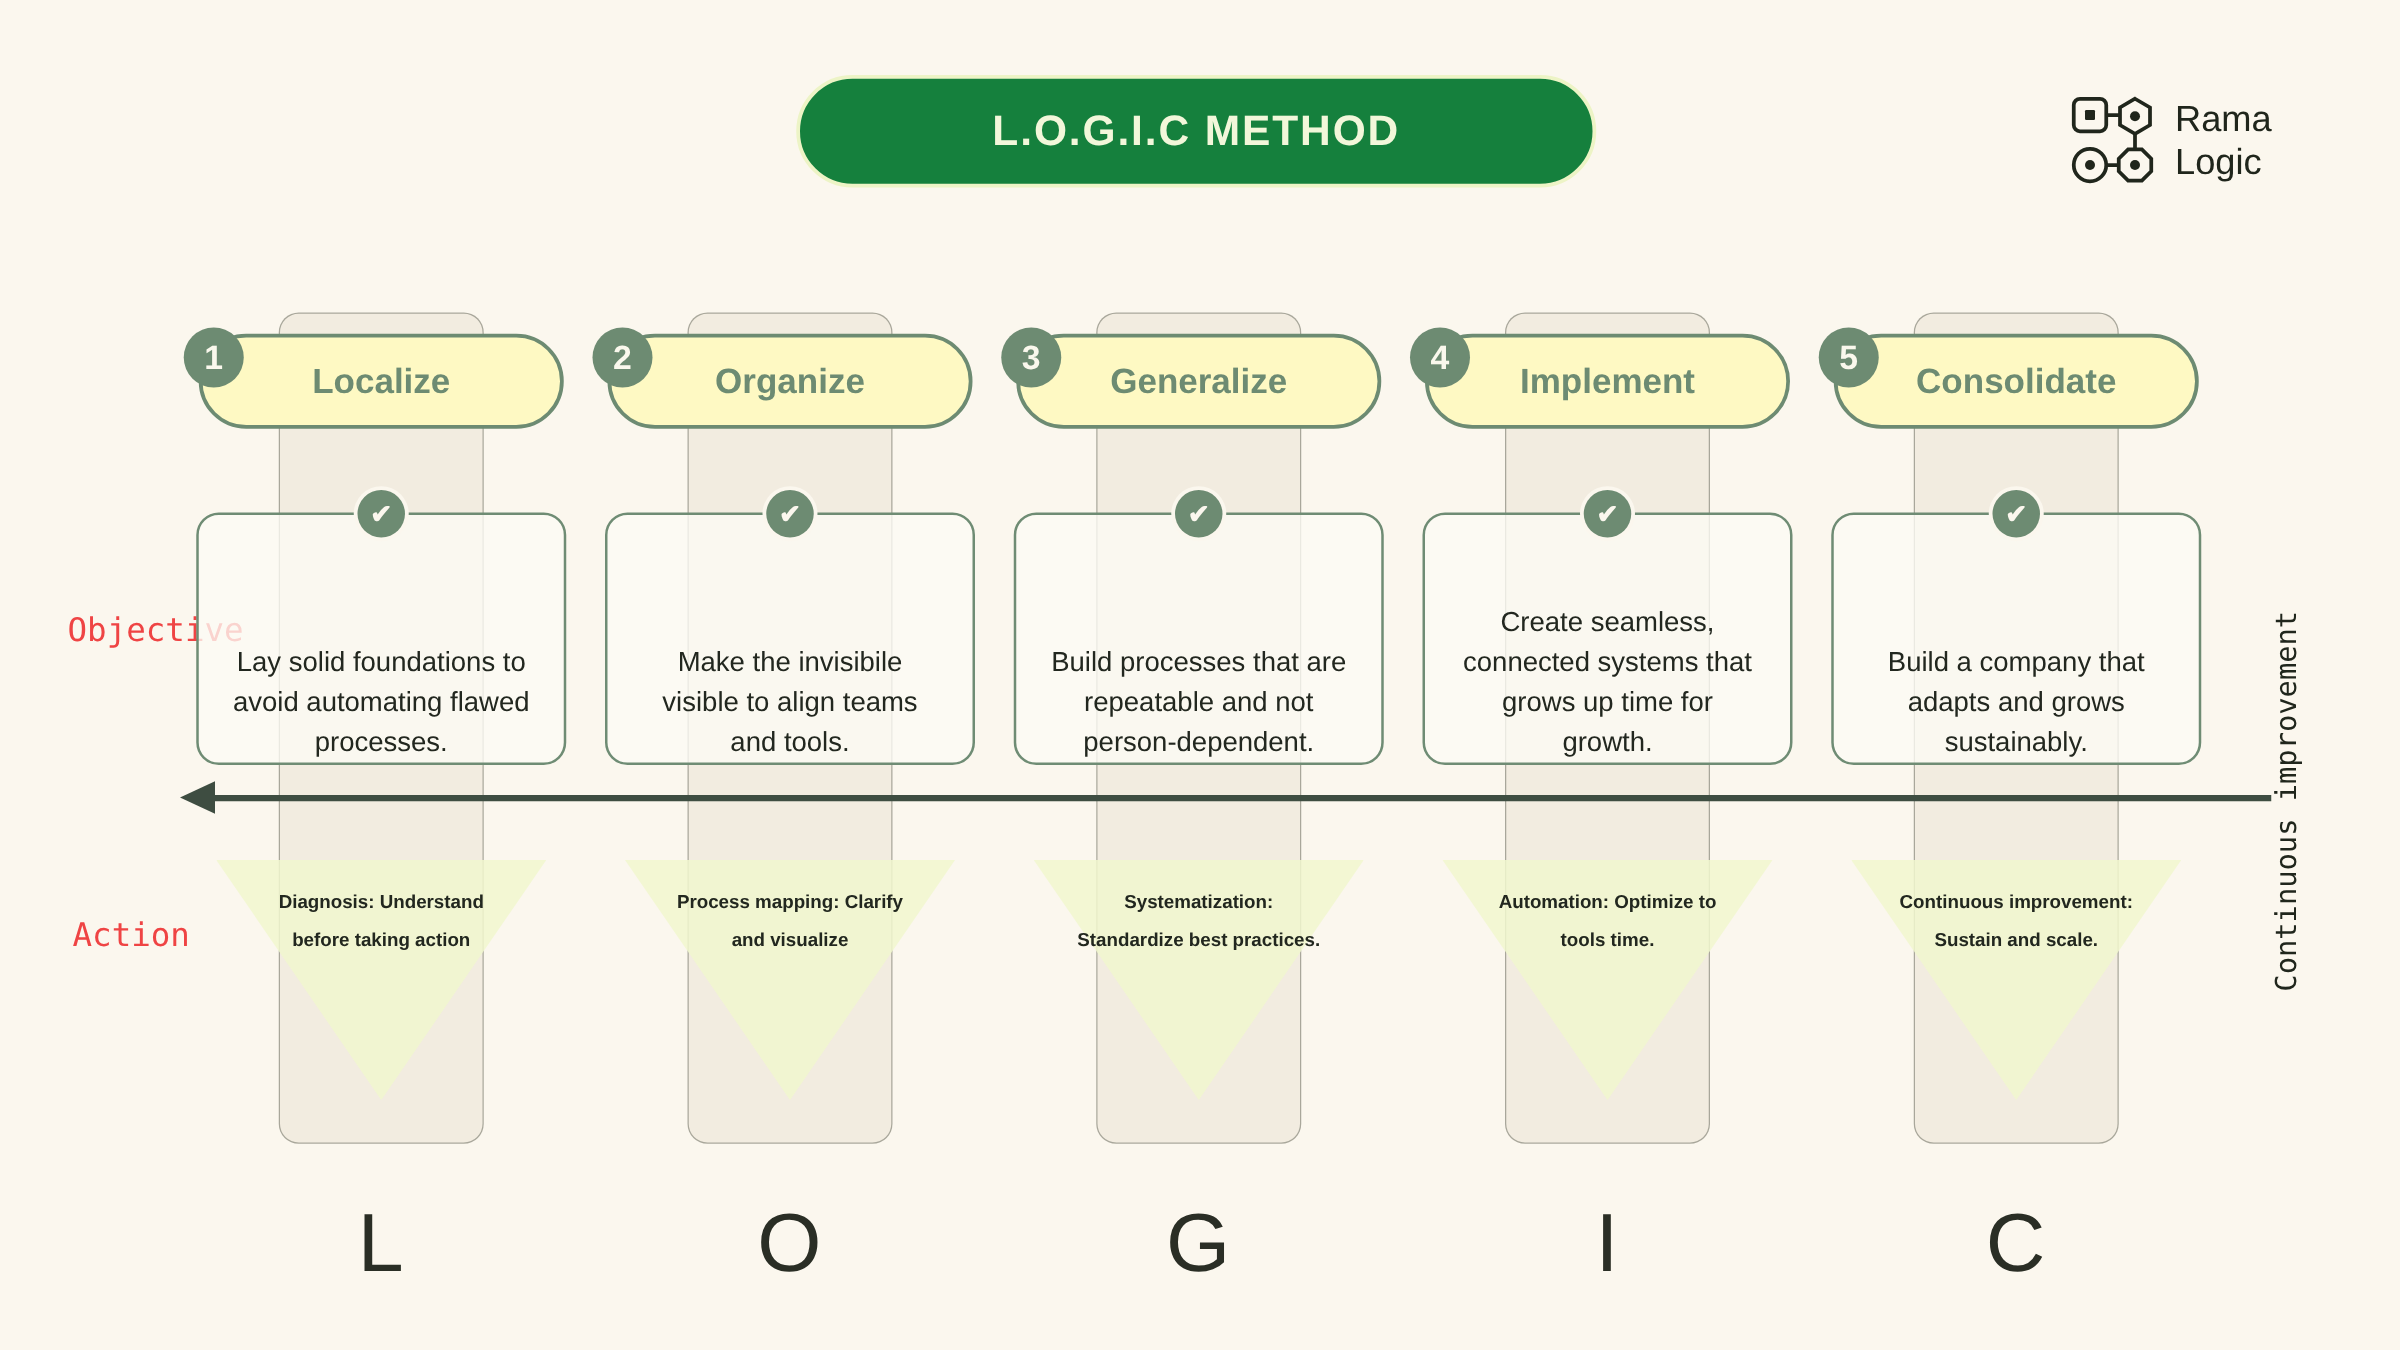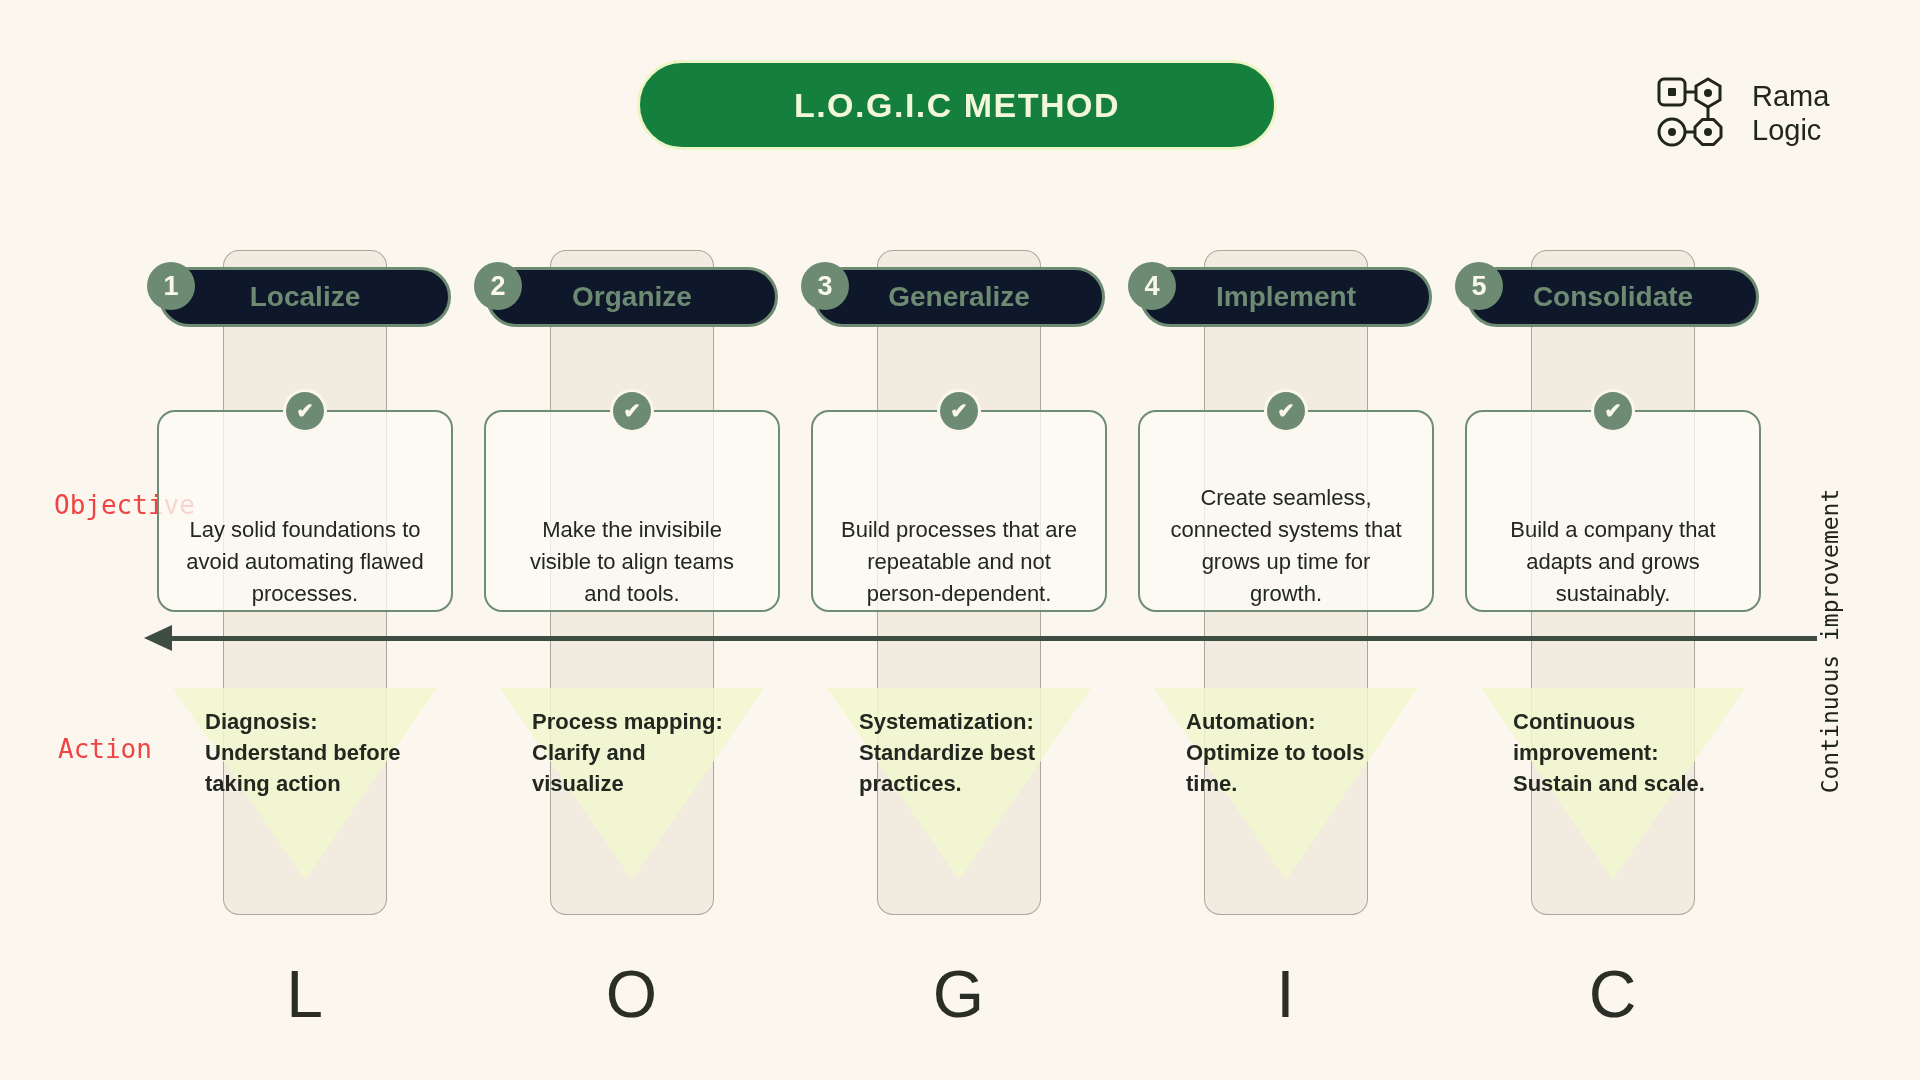"Rama" .logo { gap: 24px -> 12px }
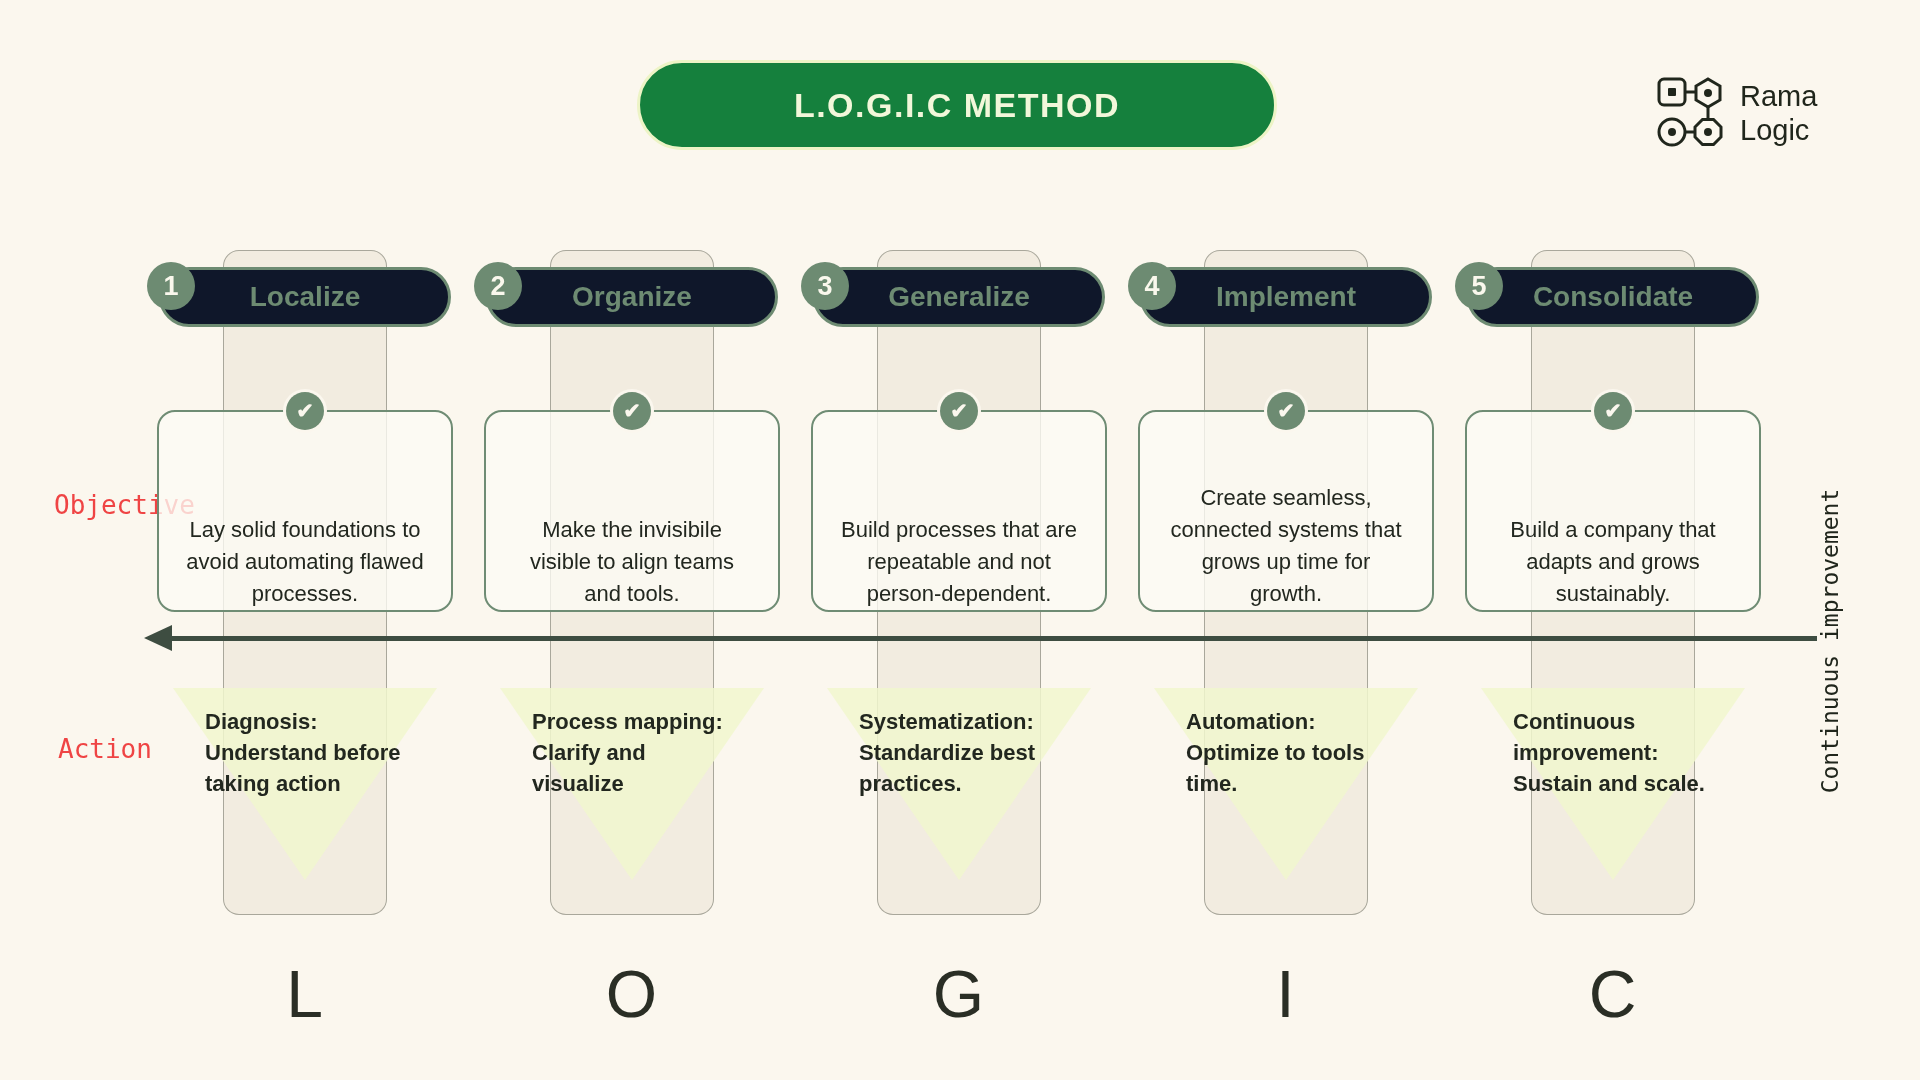"Localize" .pill { background: #0f172a -> #fef9c3; height: 60px -> 76px }
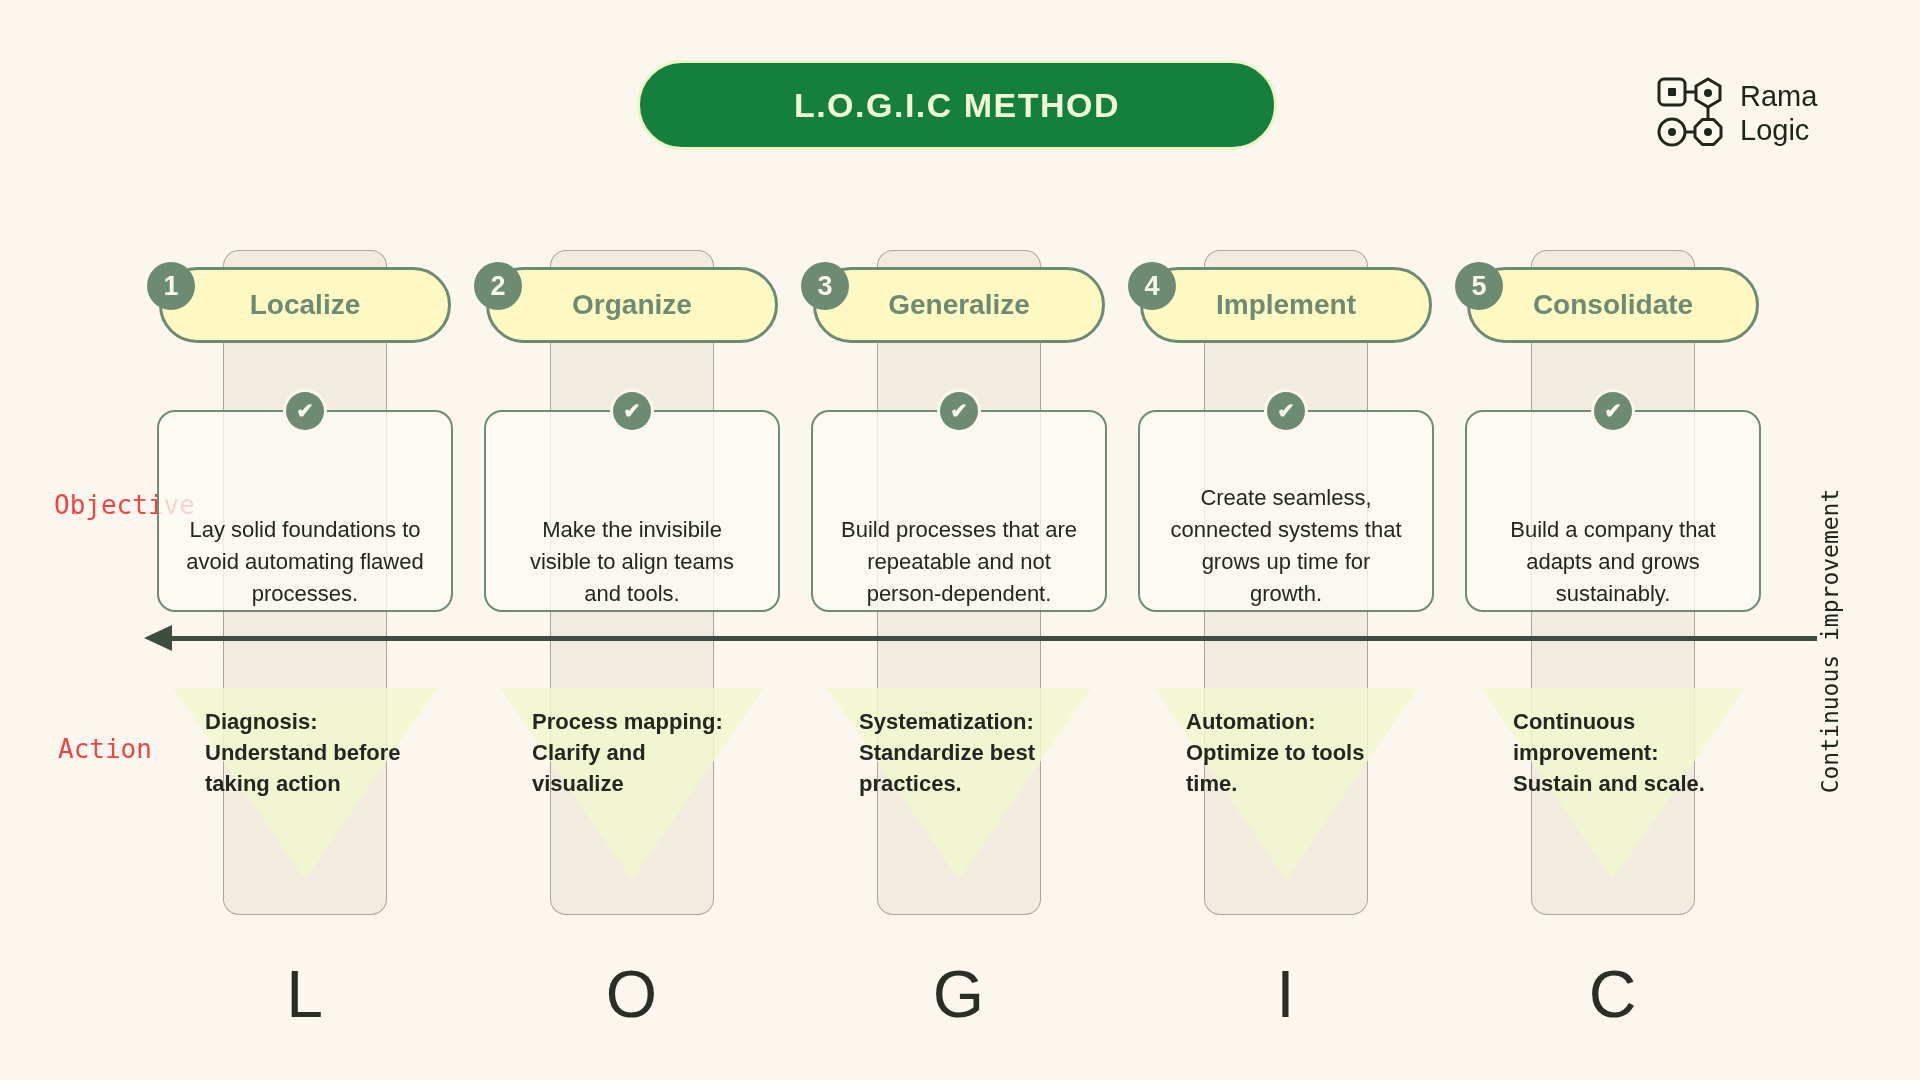"Diagnosis: Understand before taking" .action-text { font-size: 22px -> 15px; text-align: left -> center }
